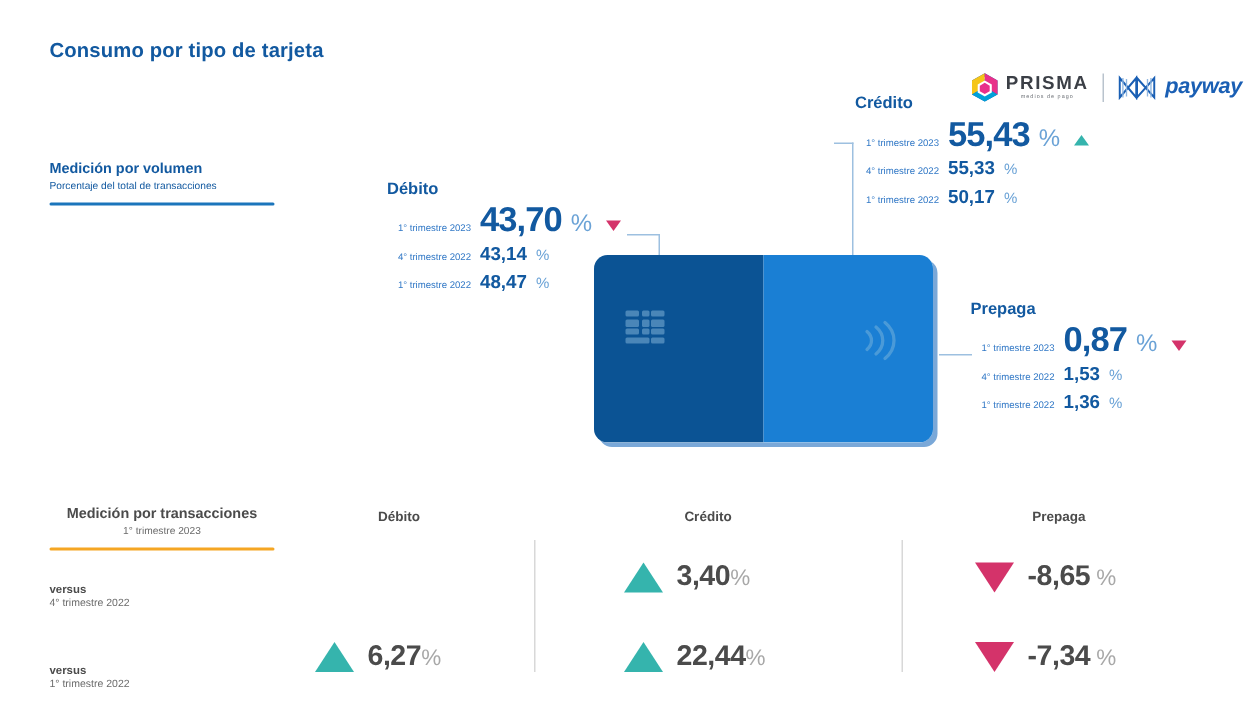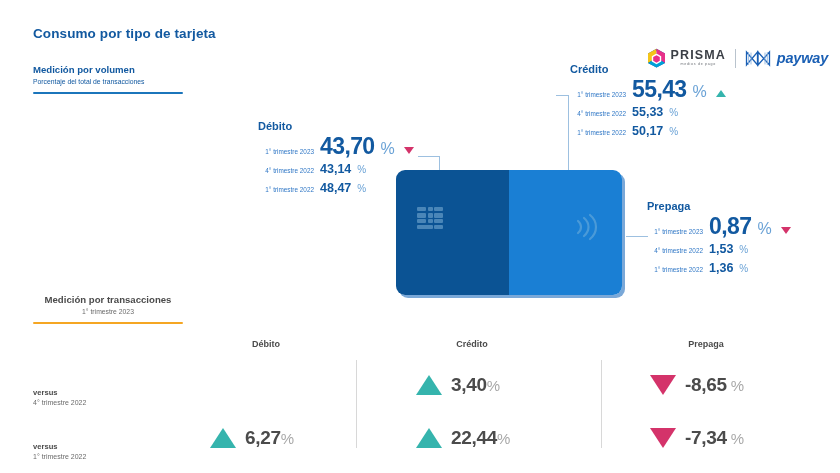"Medición por volumen" .sec .sec-title { margin-top: none -> 43px }
